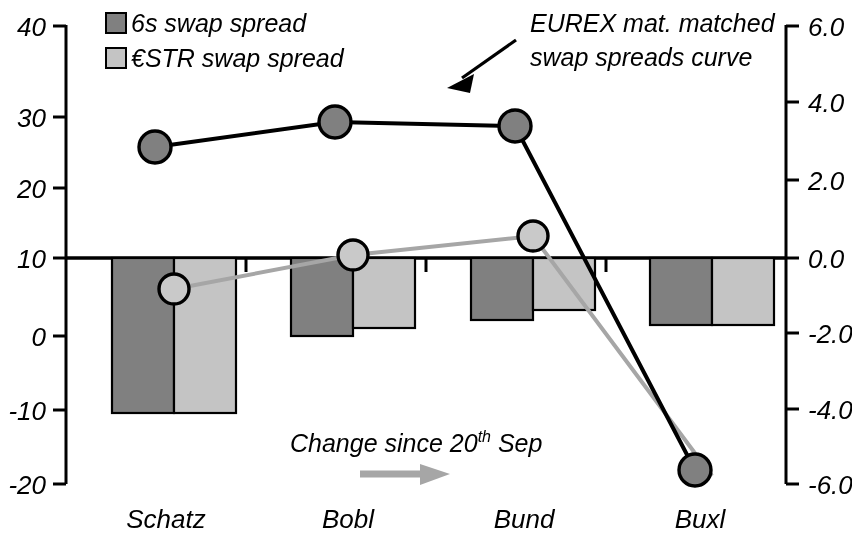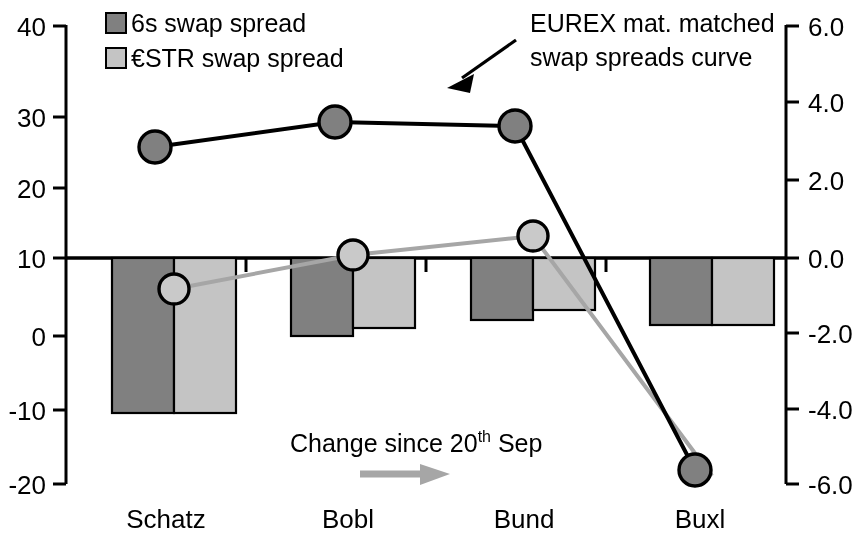"40" #chart-root { font-style: none -> italic }
